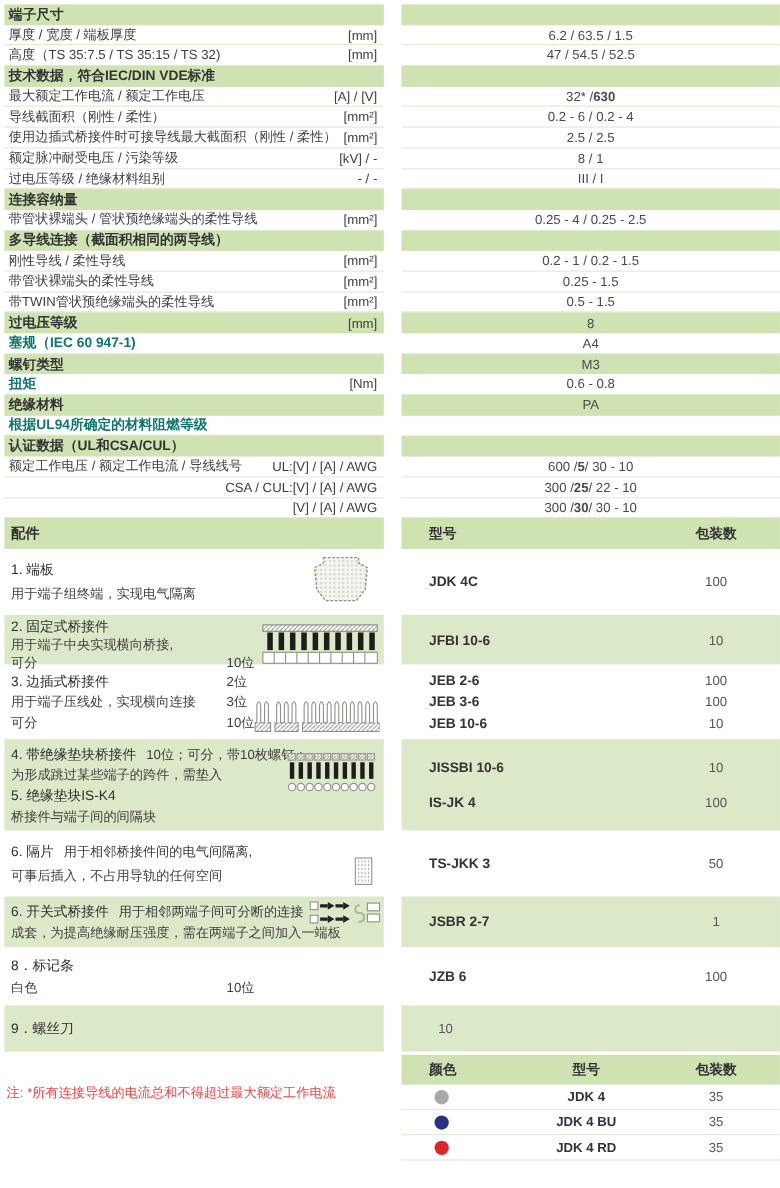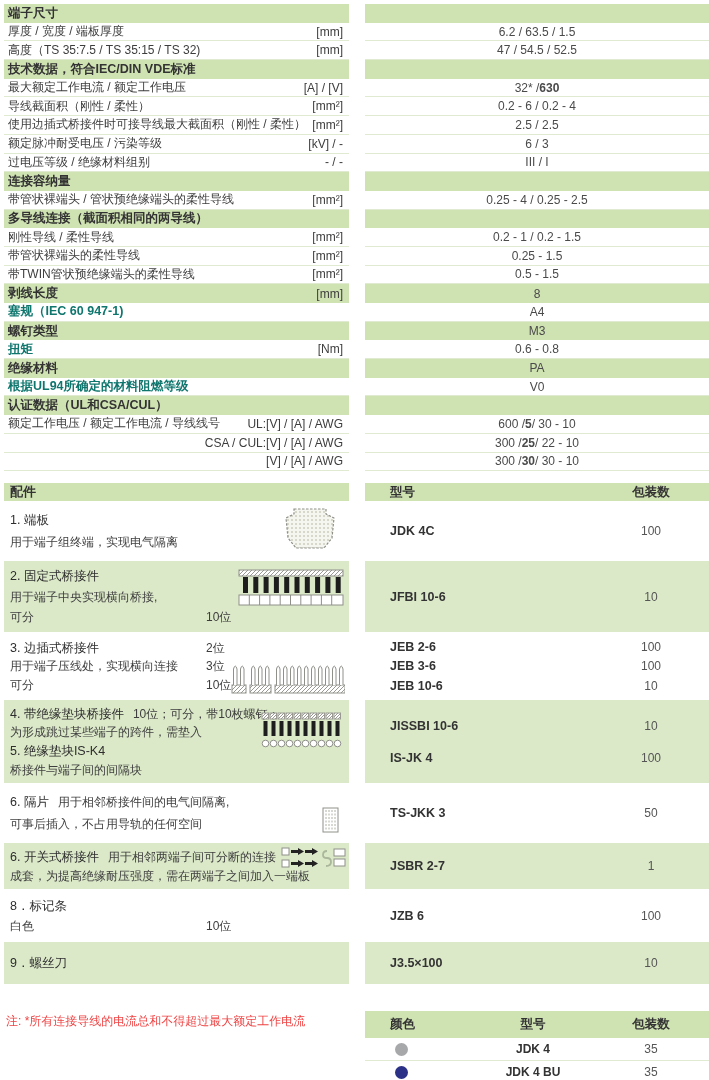"6 / 3" div.sval { text: 6 / 3 -> 8 / 1 }
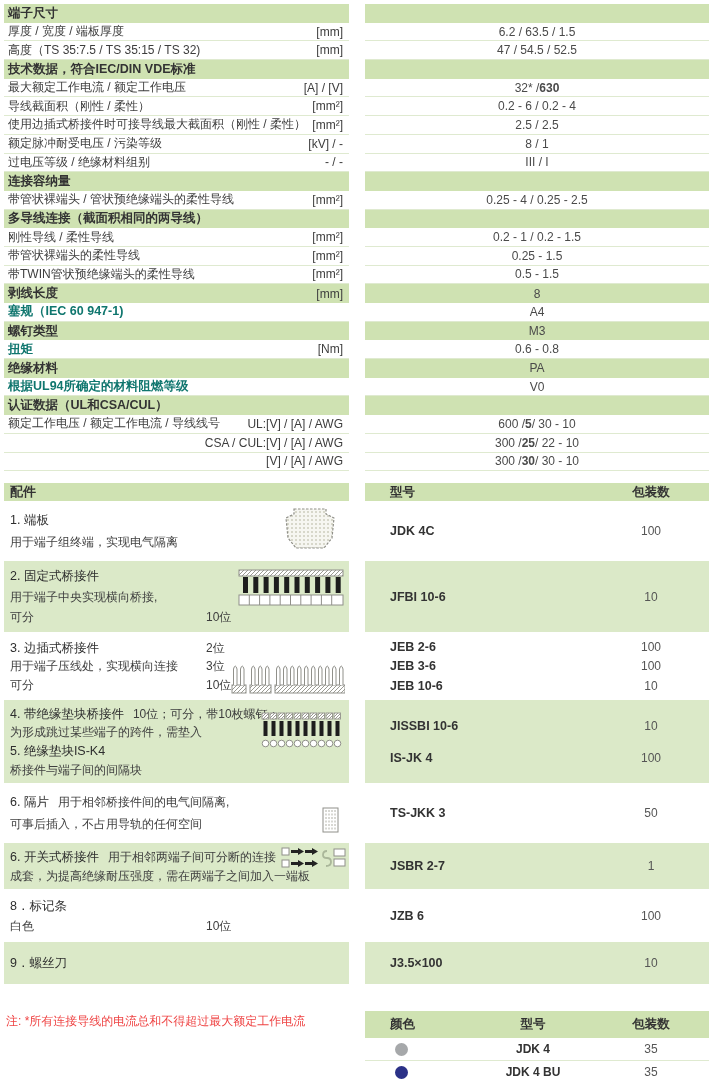"剥线长度" span.lbl { text: 剥线长度 -> 过电压等级 }
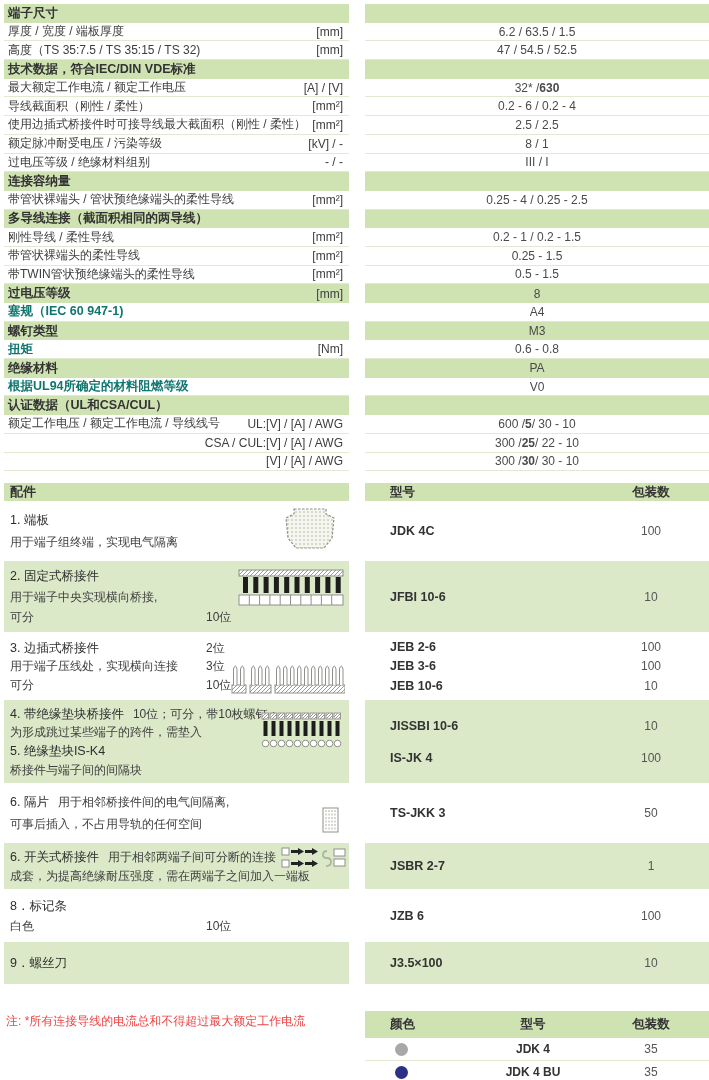"V0" div.sval { html: <div>V0</div> -> none }
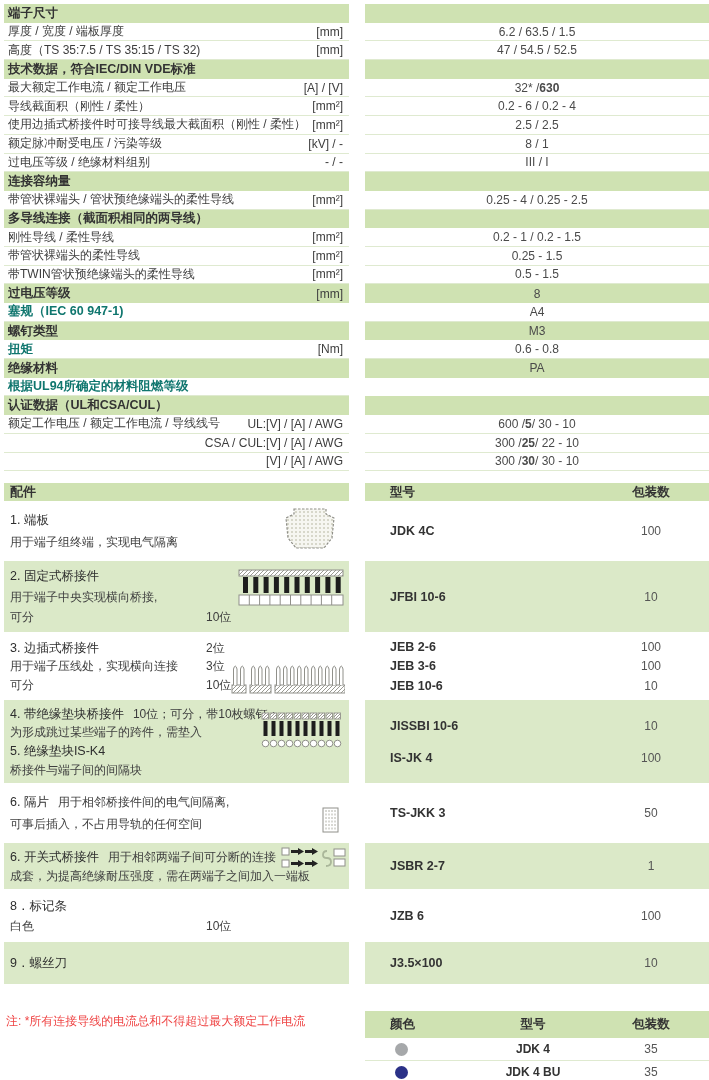"配件" .acc-hdr { height: 18px -> 28px; margin-top: 12px -> 0 }
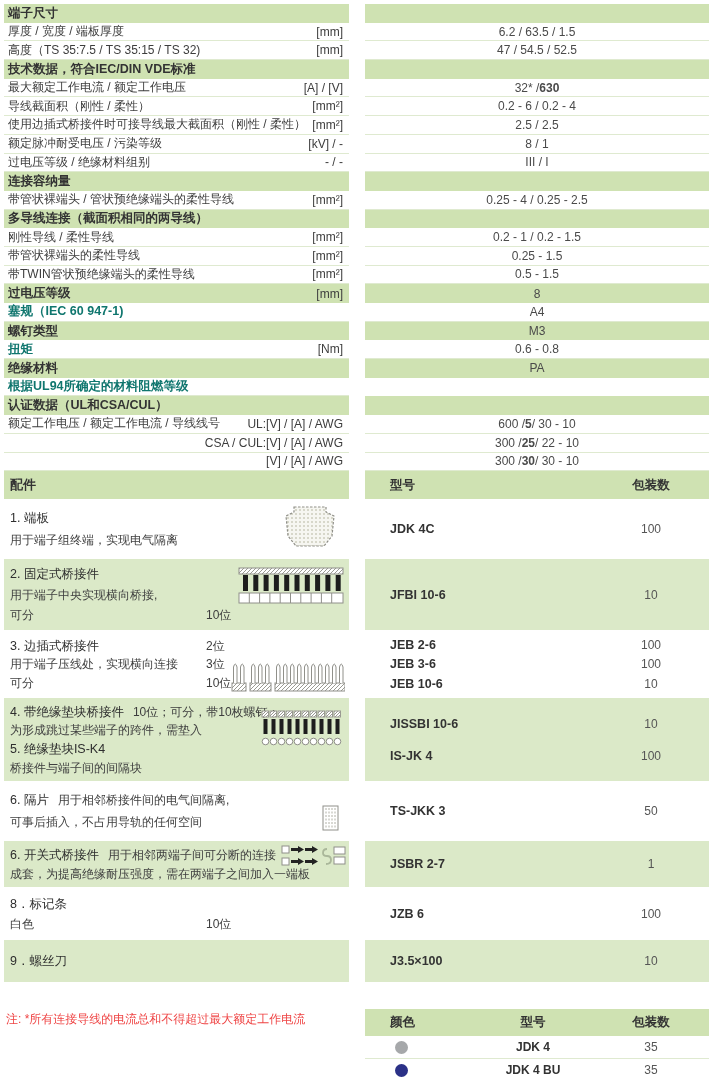"2. 固定式桥接件" div.ablock { height: 71px -> 45px }
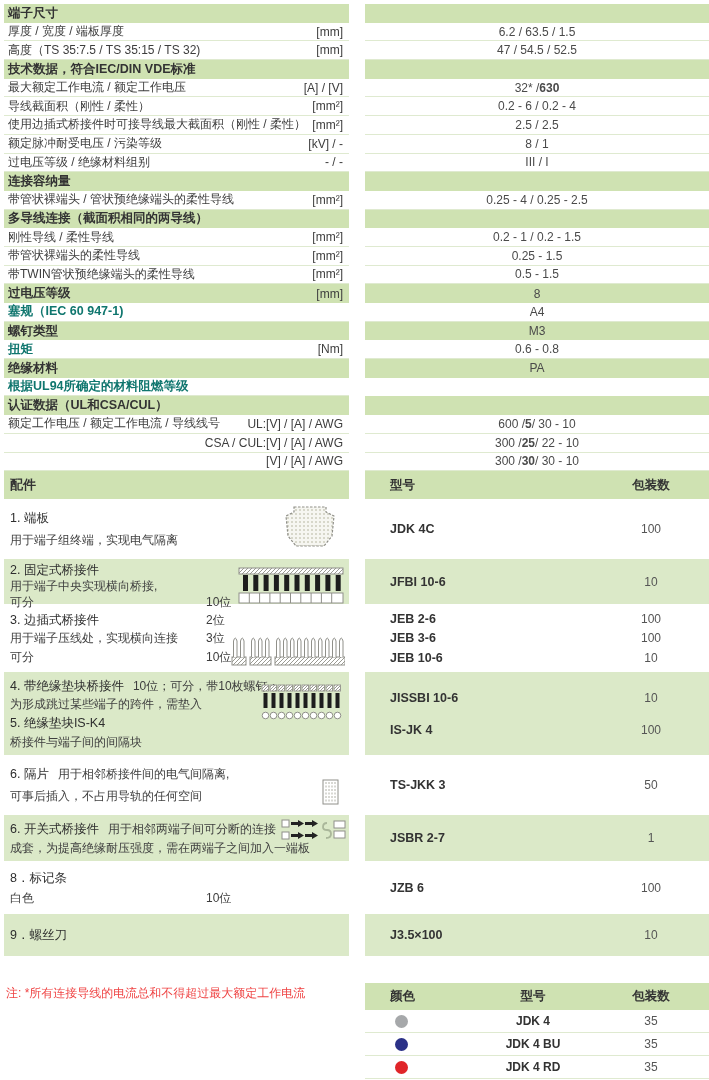"J3.5×100" span.mname { html: <span>J3.5×100</span> -> none }
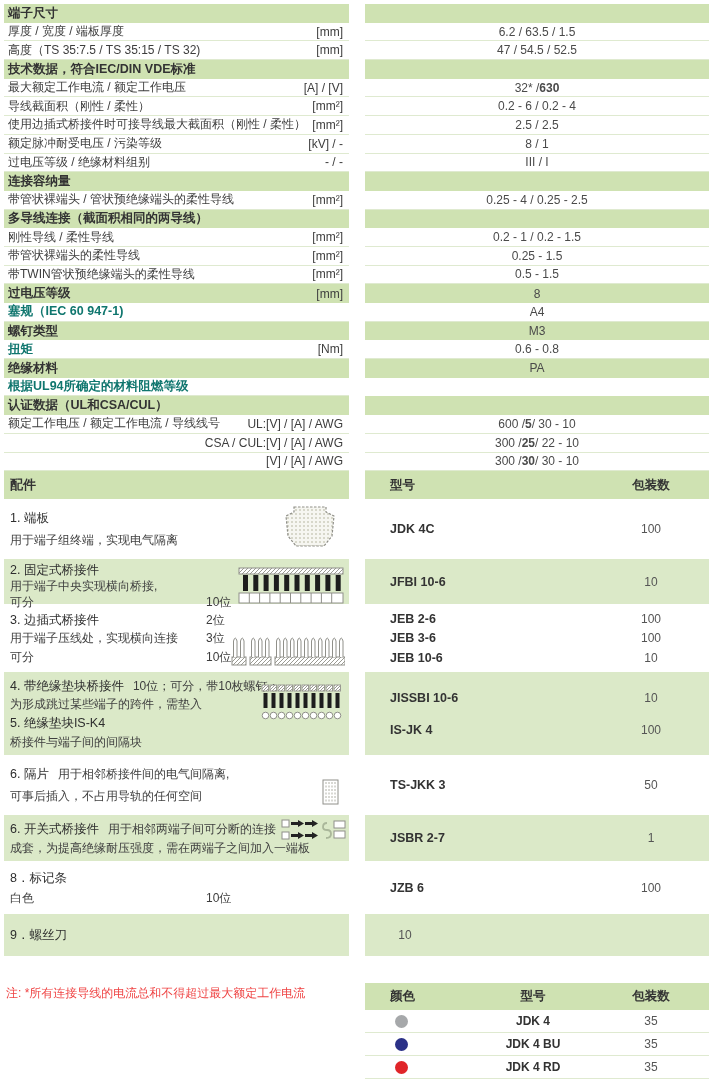"颜色" .ct-hdr { margin-top: 24px -> none }
